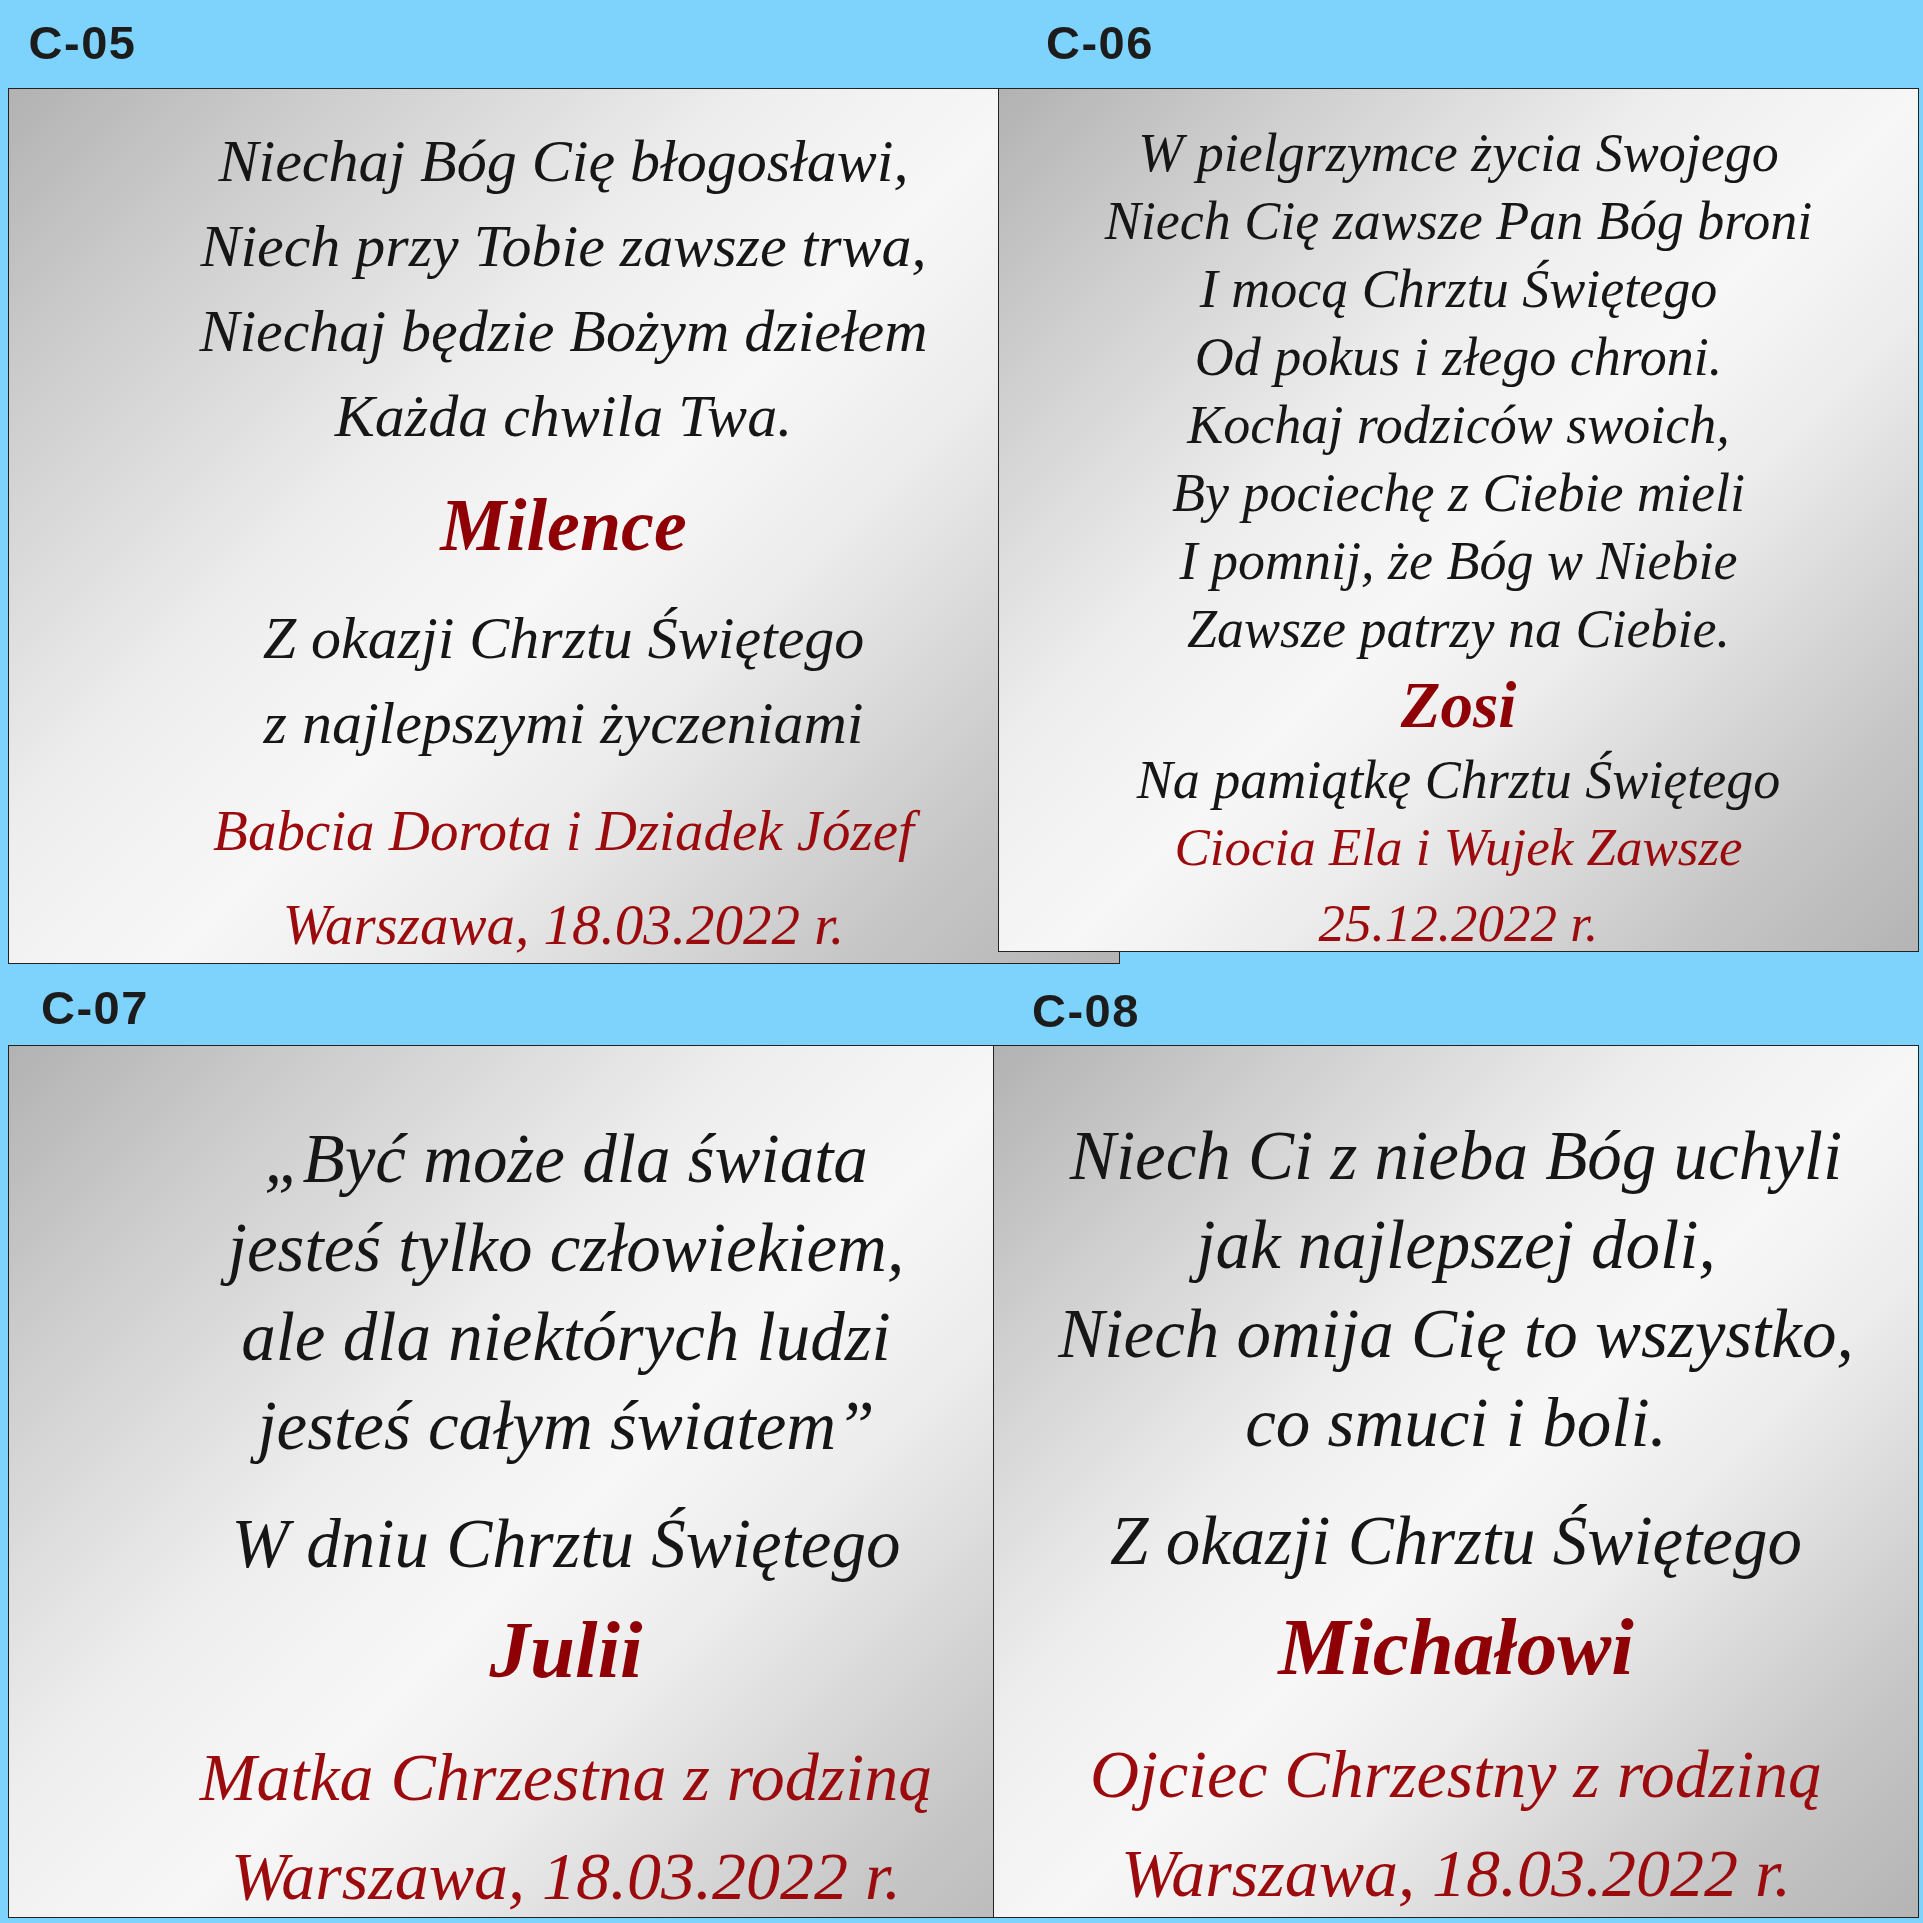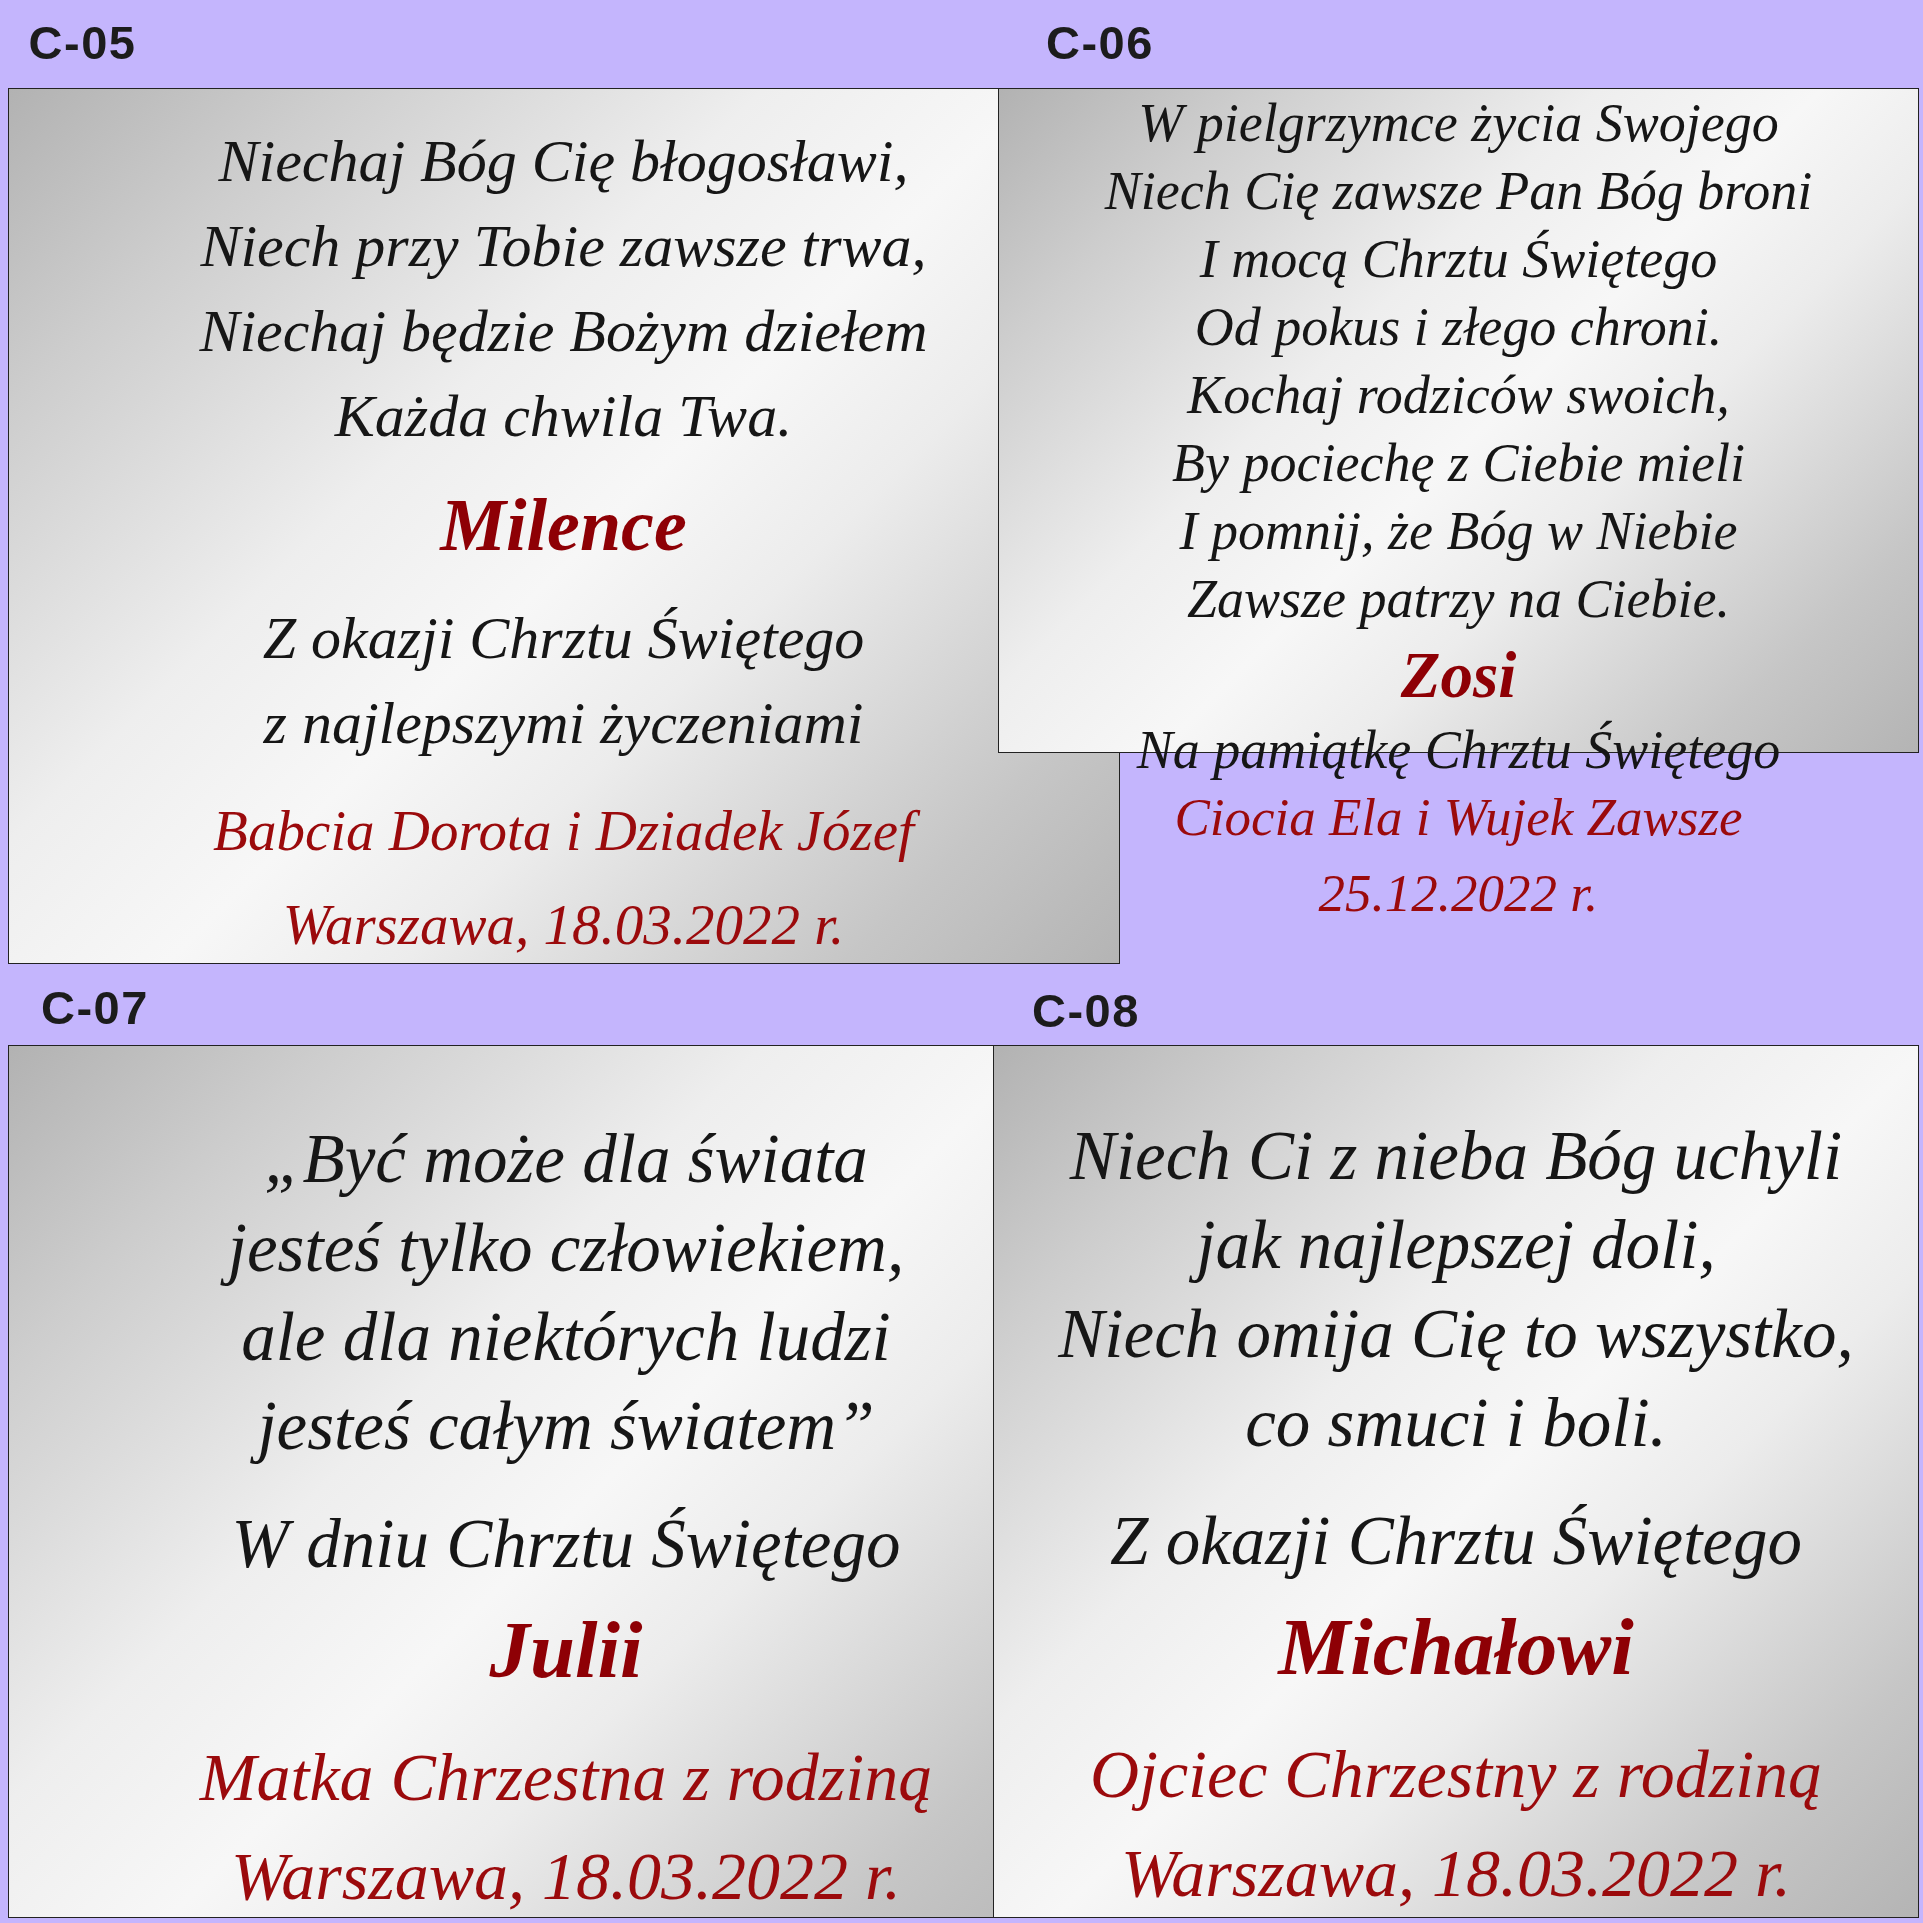"C-05" .canvas { background: #c4b5fd -> #7dd3fc }
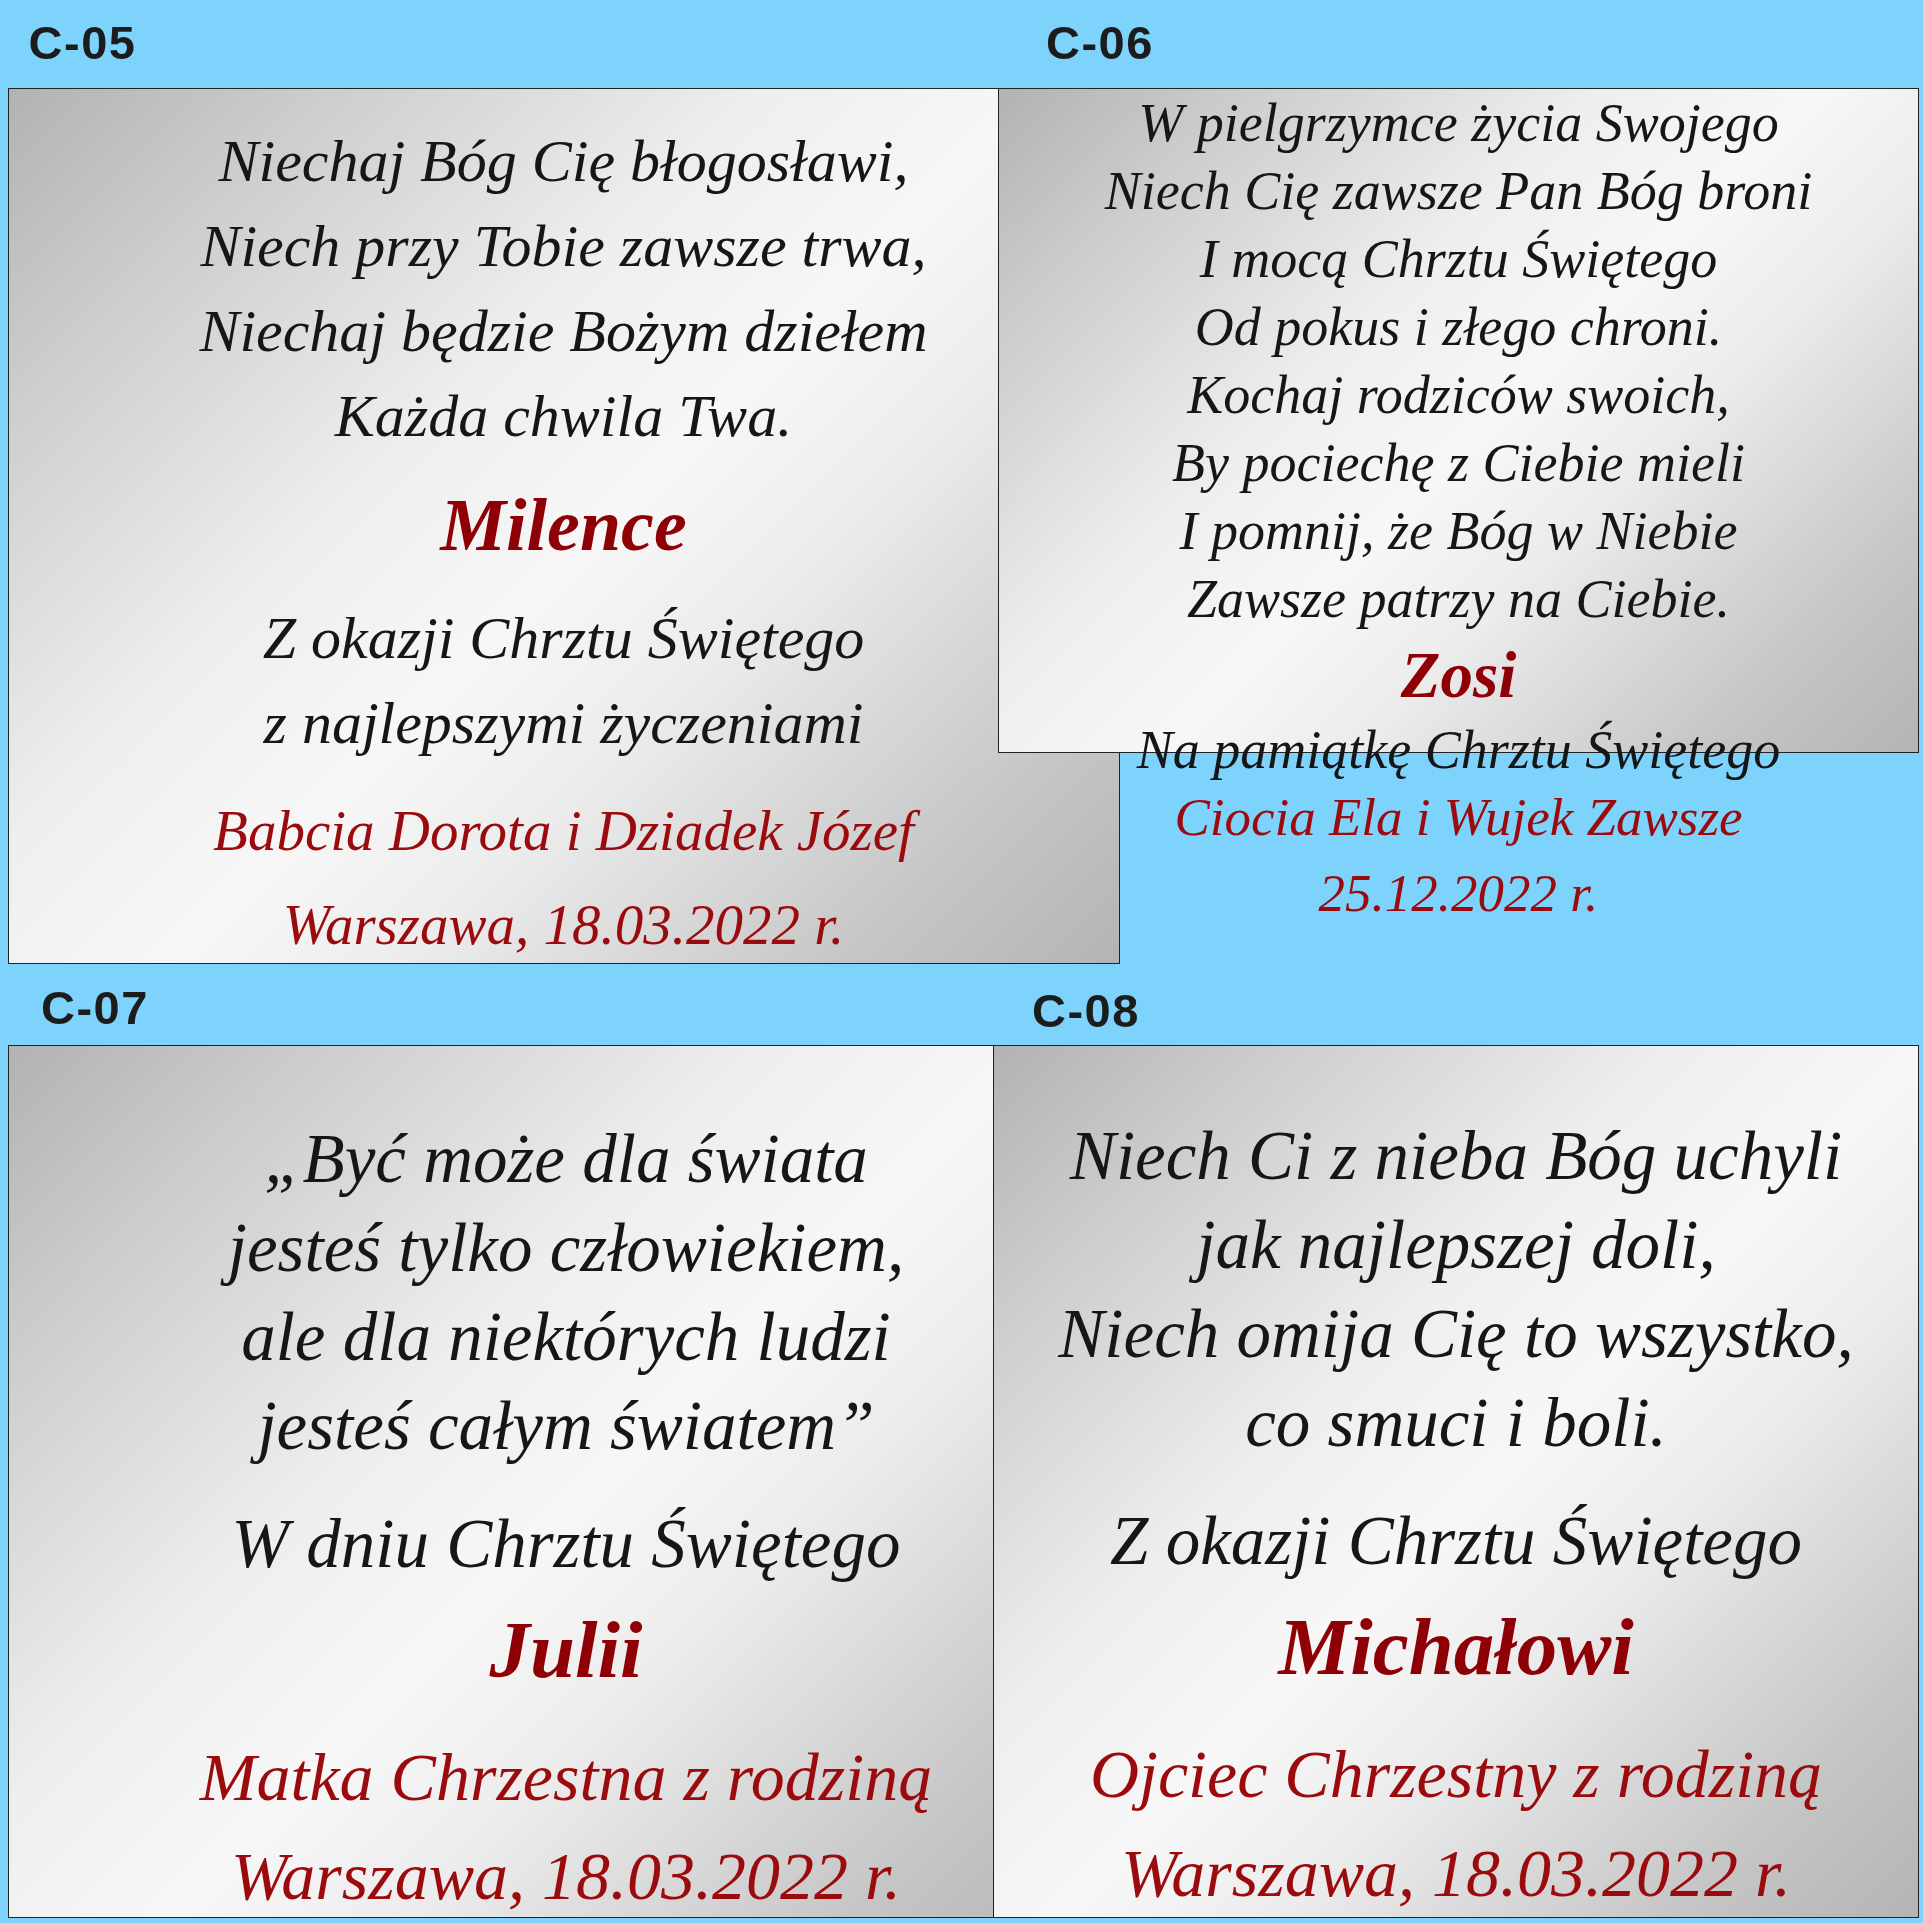"W pielgrzymce życia Swojego" .p06 { height: 665px -> 864px; padding-top: none -> 30px }
